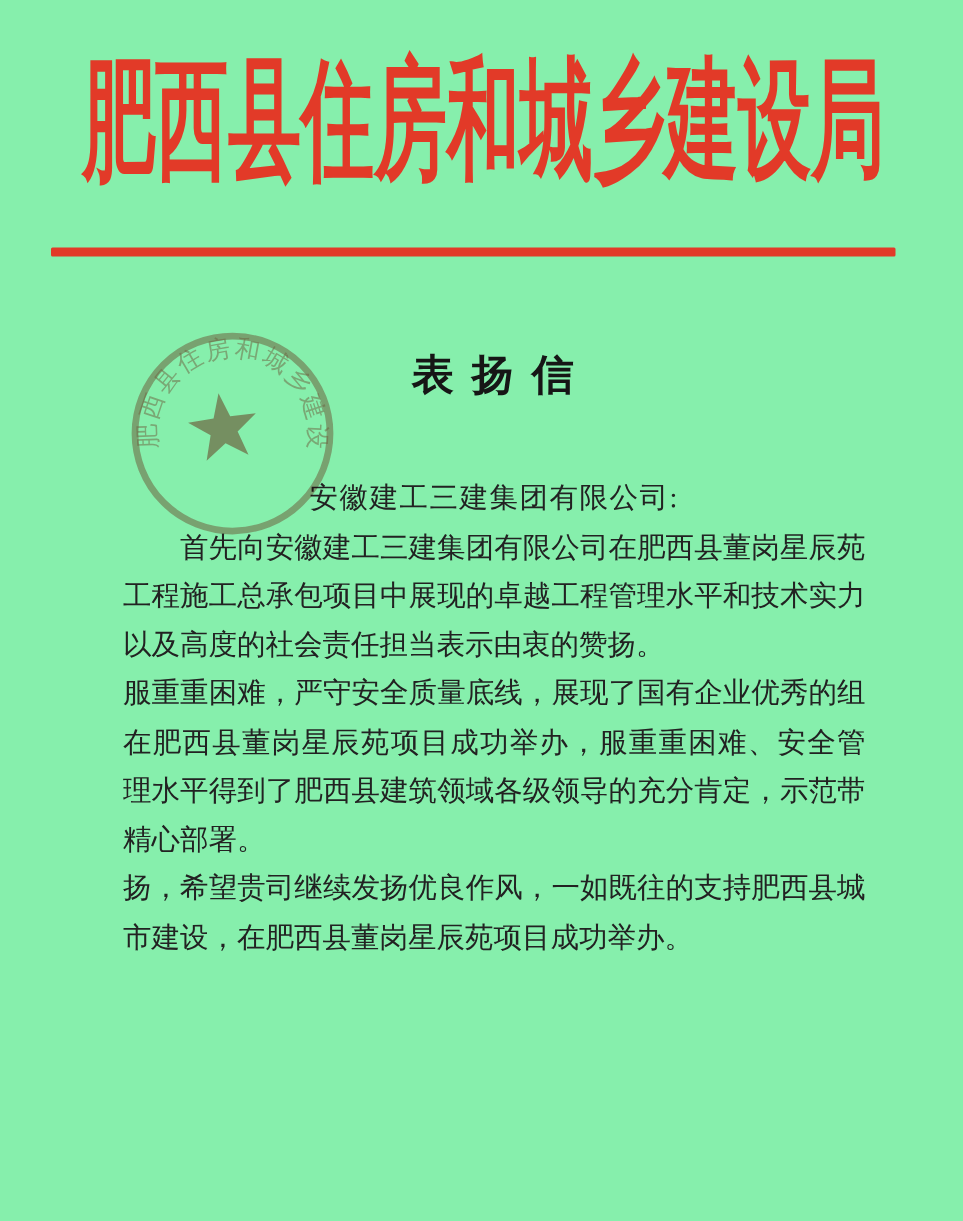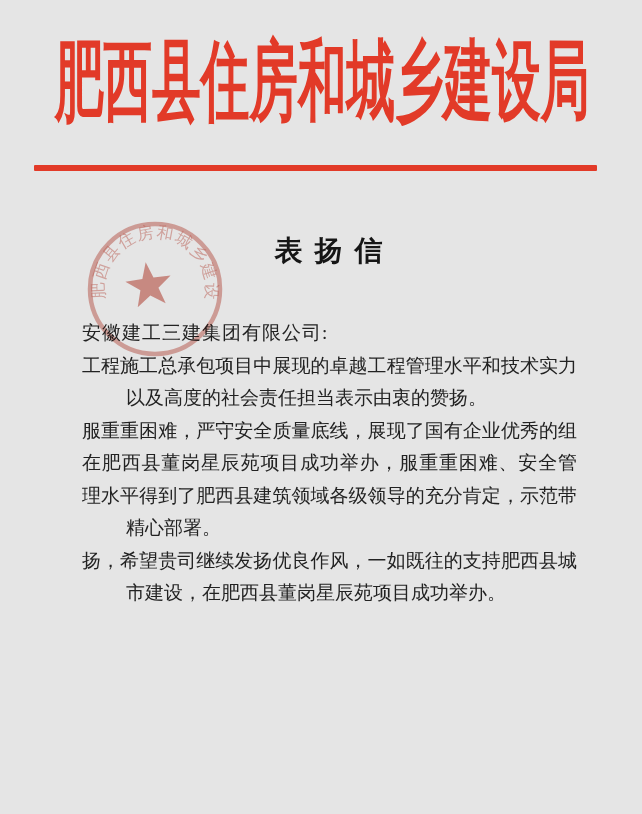"肥西县住房和城乡建设局" .page { background: #e5e5e5 -> #86efac }
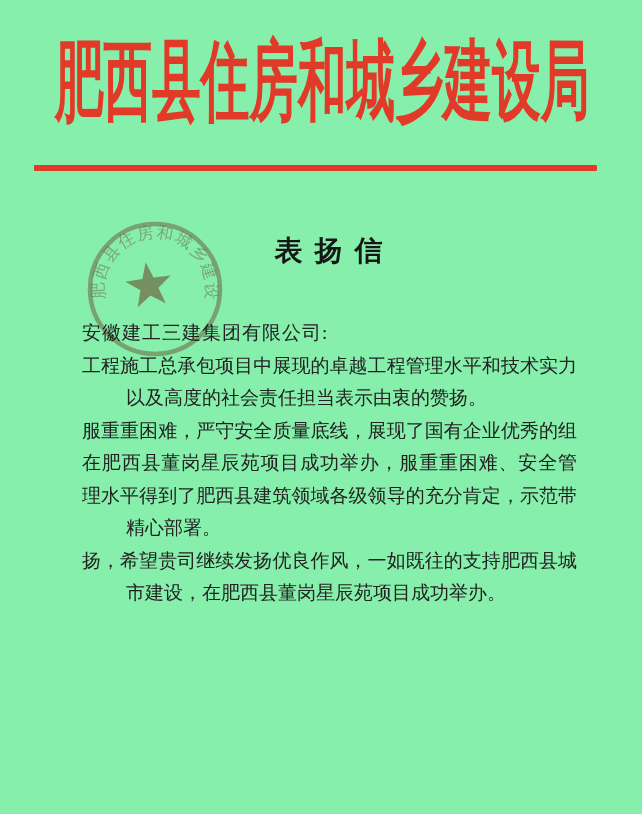"安徽建工三建集团有限公司:" .salutation { text-align: left -> center }
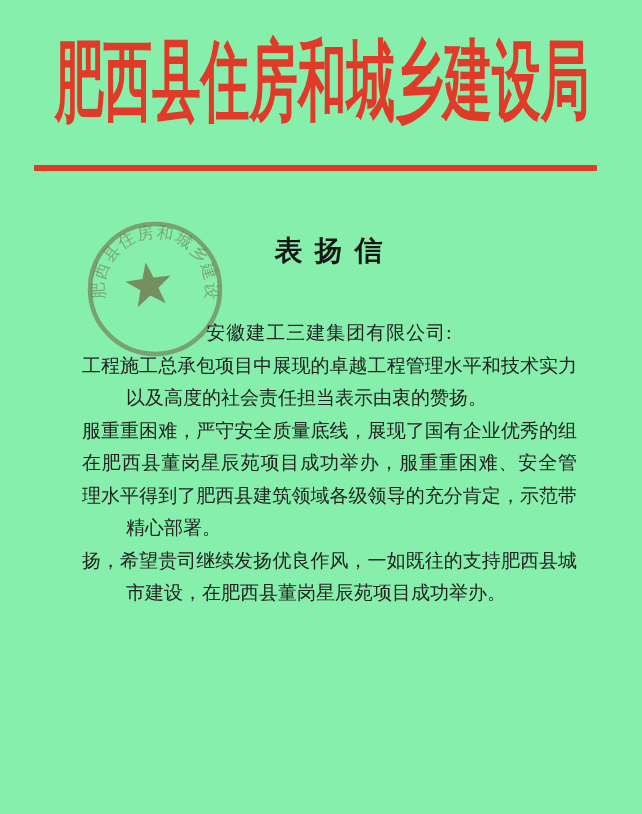"首先向安徽建工三建集团有限公司在肥西县董岗星辰苑" div.line { html: none -> <div>首先向安徽建工三建集团有限公司在肥西县董岗星辰苑</div> }
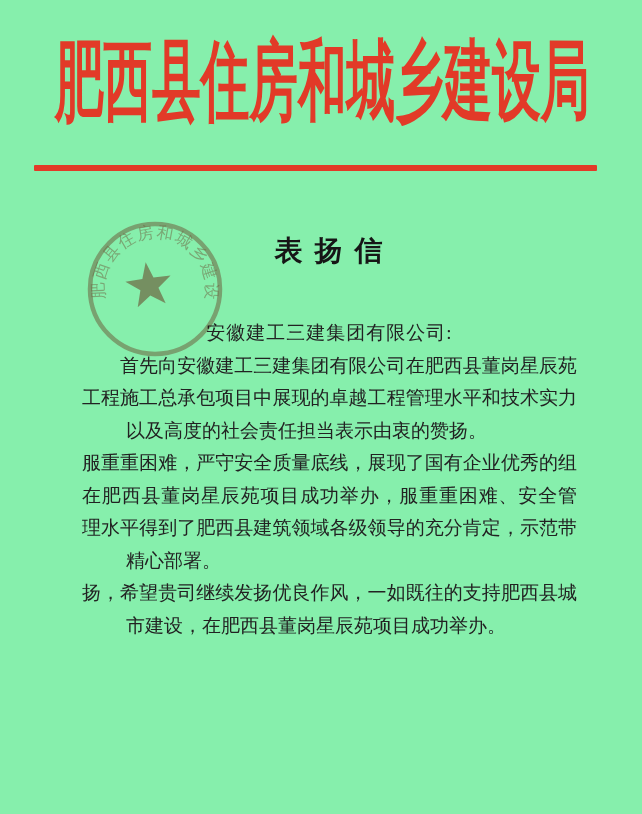"以及高度的社会责任担当表示由衷的赞扬。" .line.end { margin-left: 44px -> none }
